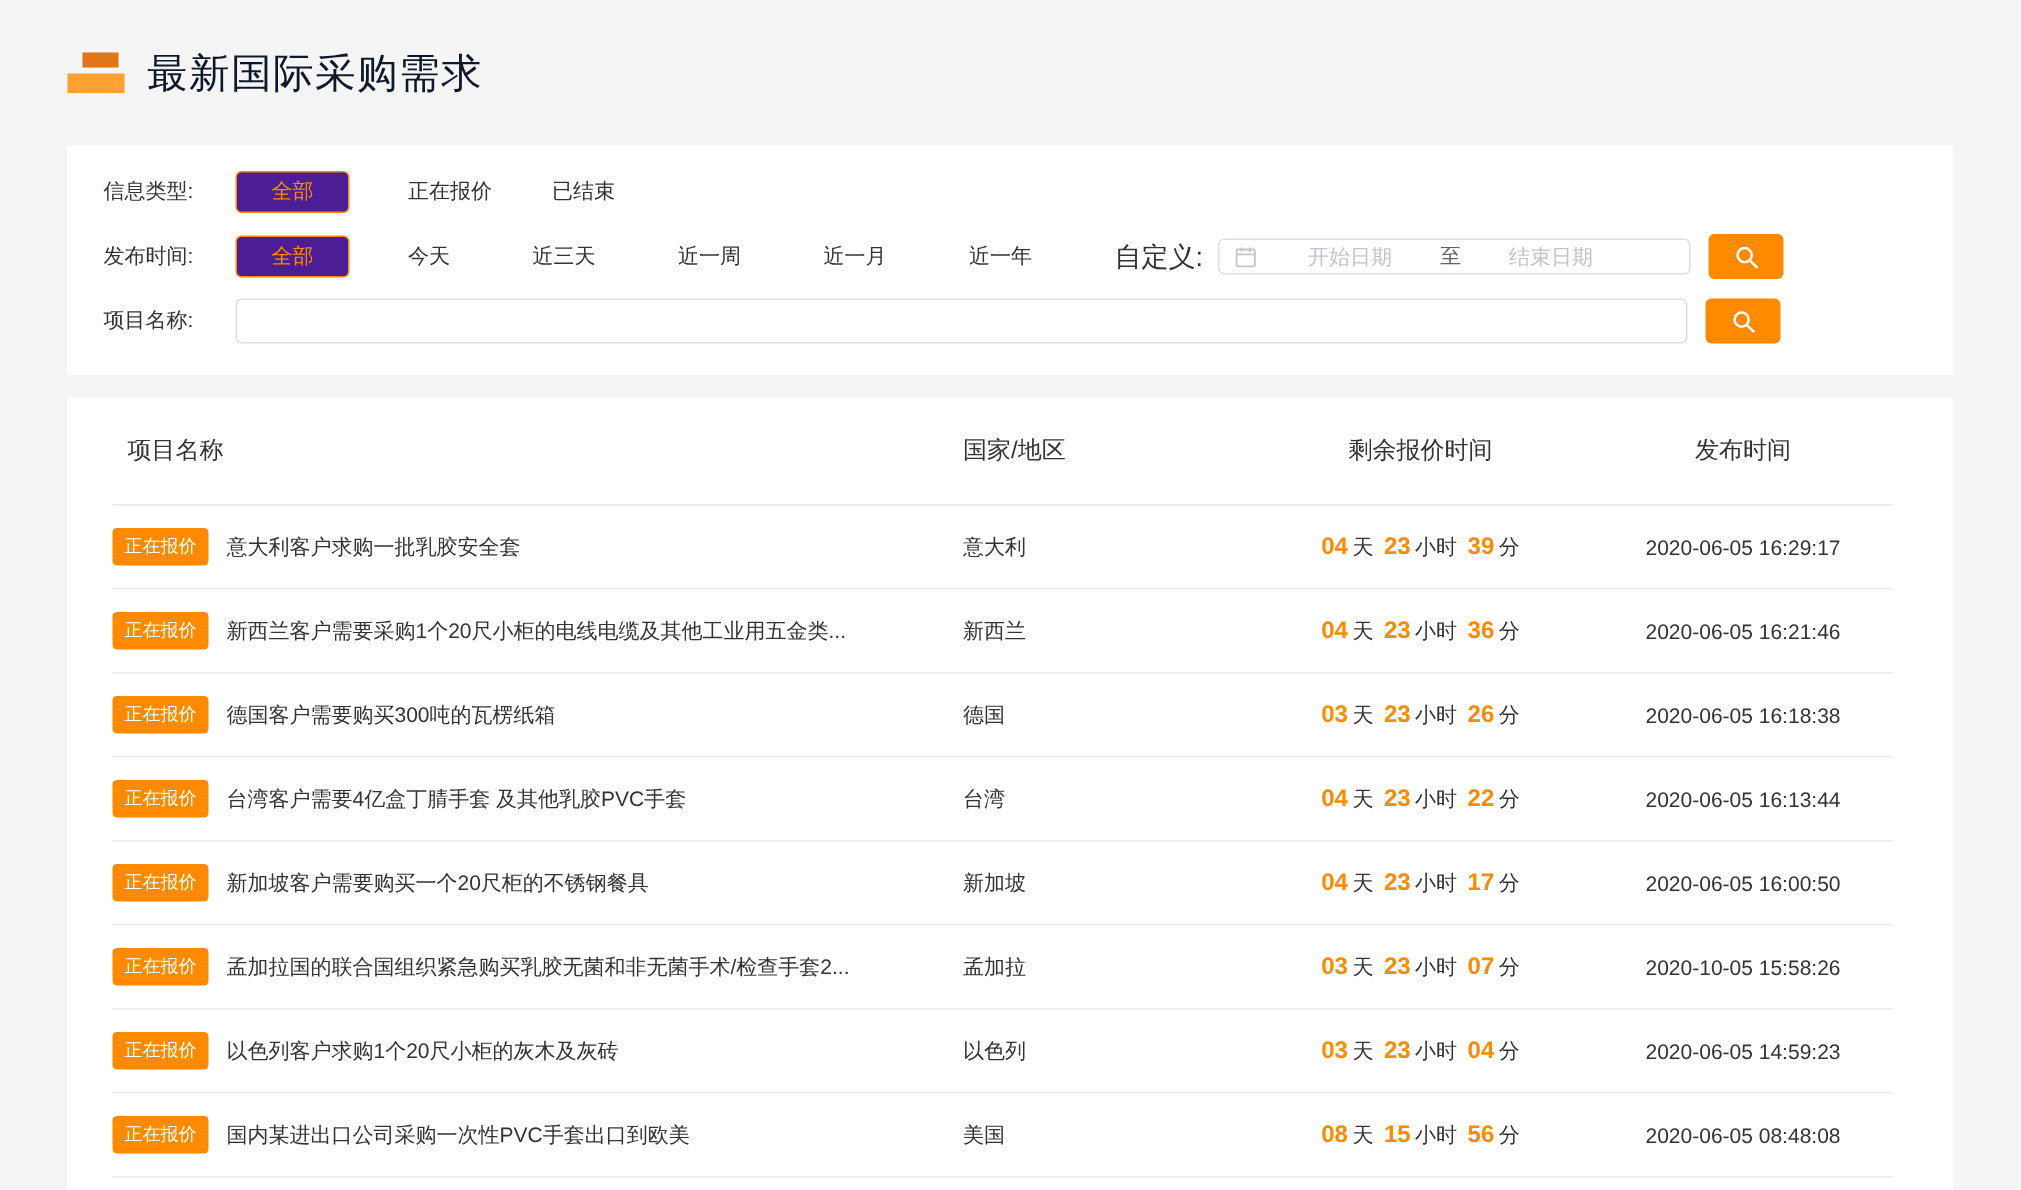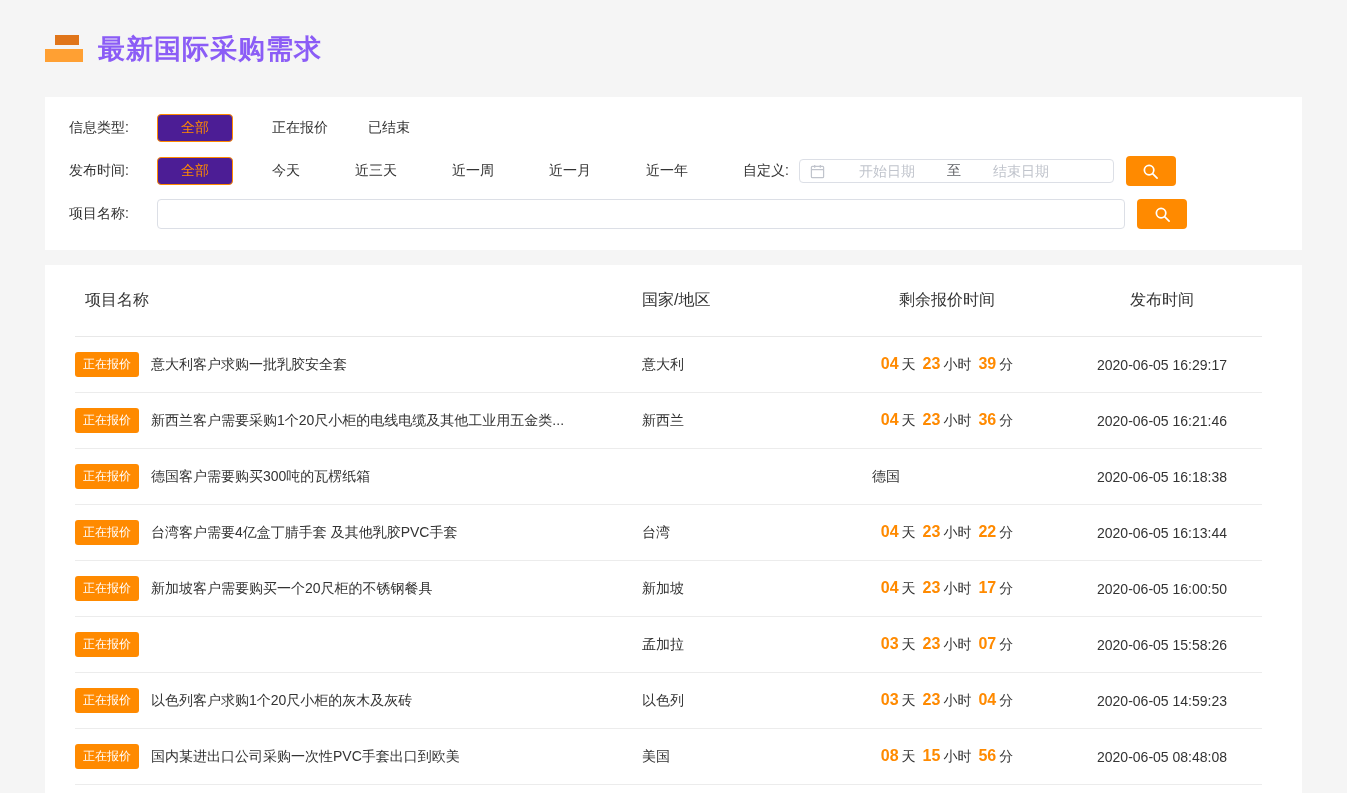"最新国际采购需求" .page-title { color: #8b5cf6 -> #0f172a; font-weight: bold -> normal }
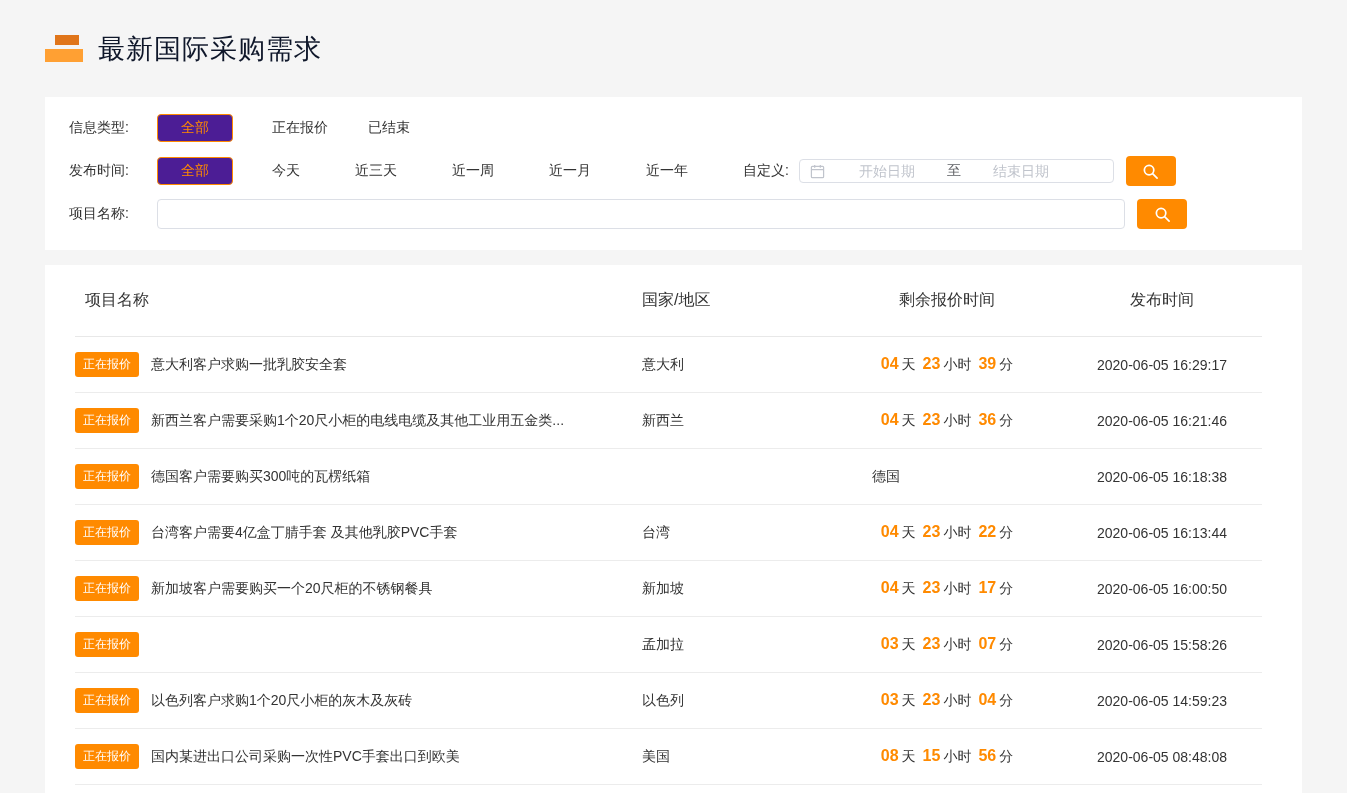"自定义:" .custom-label { font-size: 14px -> 18px }
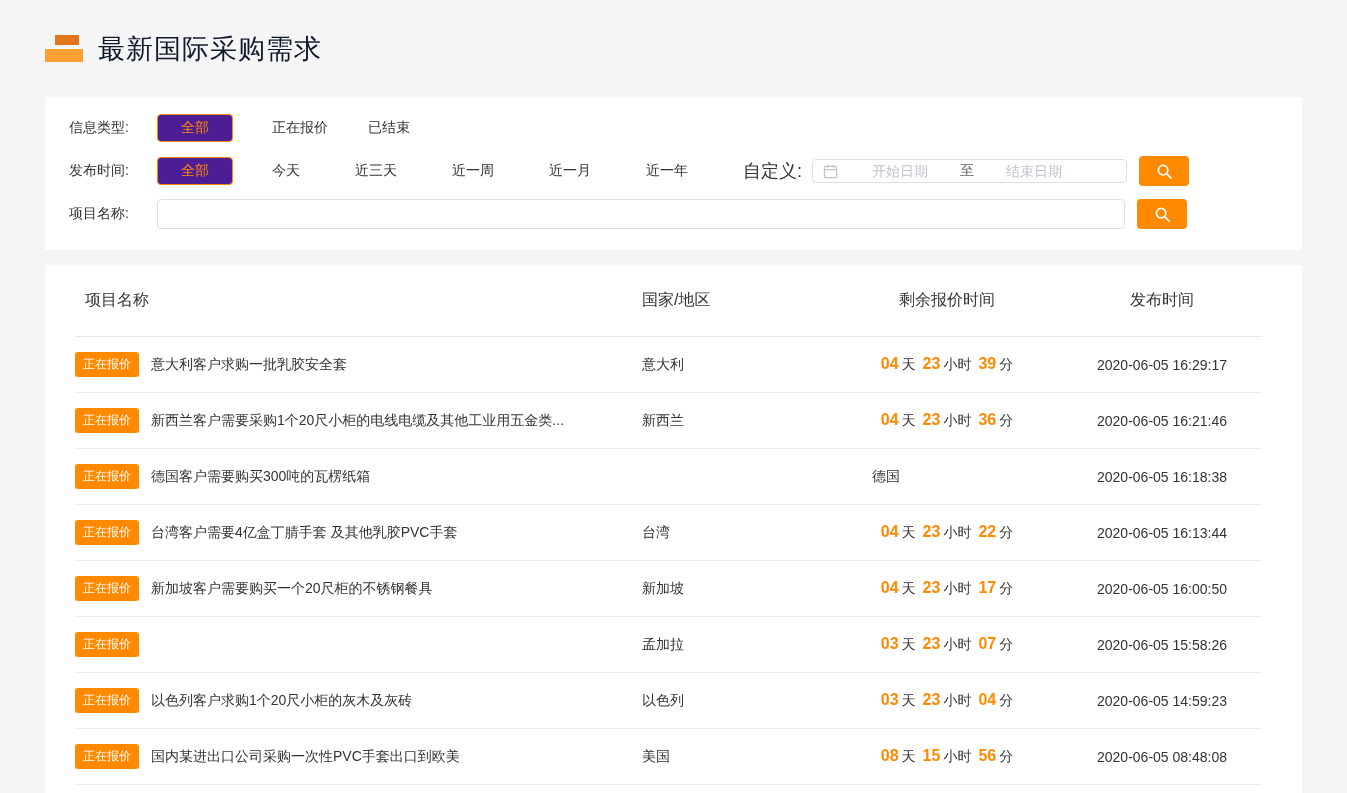"03 天 23 小时 26" div.col-time { html: none -> <div> <span>03</span><span>天</span><span>23</span><span>小时</span><span>26</span><span>分</span> </div> }
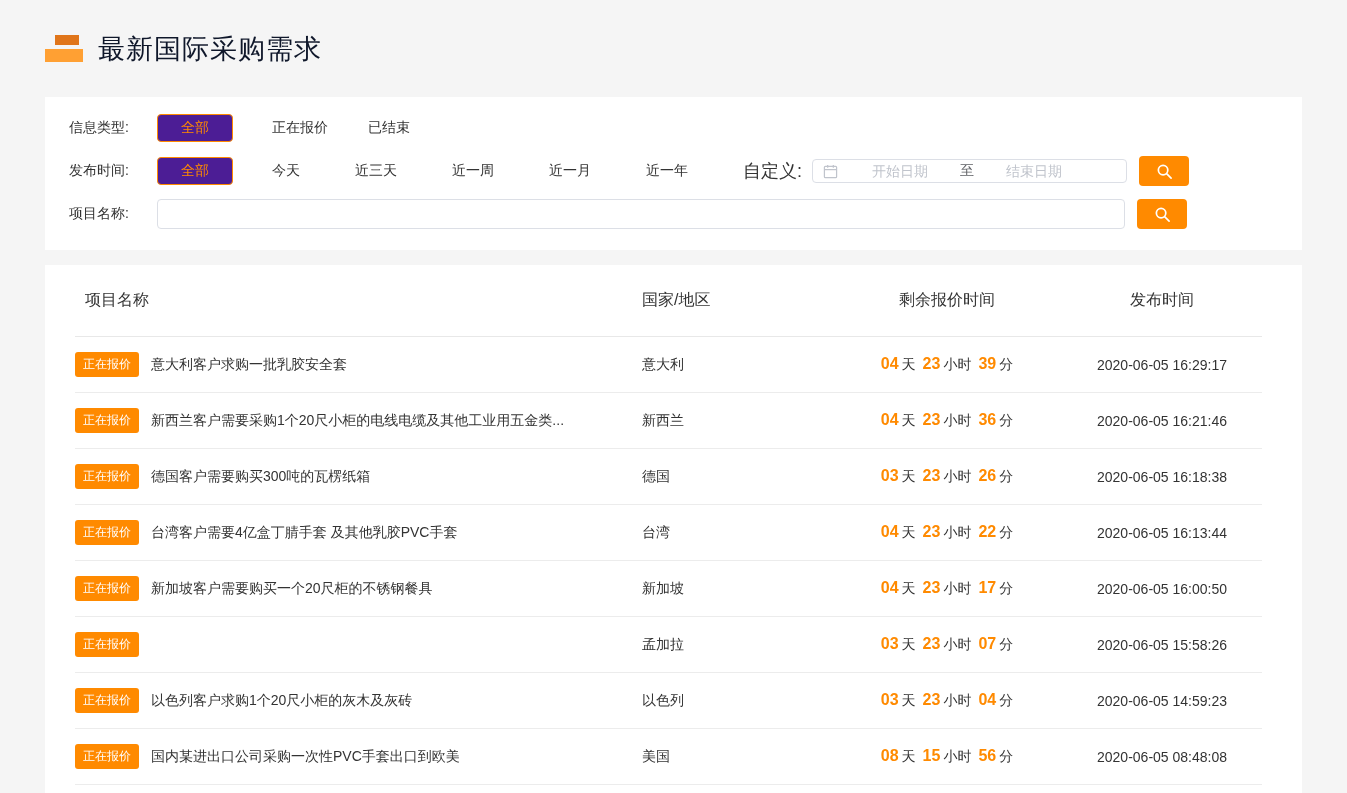"孟加拉国的联合国组织紧急购买乳胶无菌和非无菌手术/检查手套2..." span.row-title { html: none -> <span>孟加拉国的联合国组织紧急购买乳胶无菌和非无菌手术/检查手套2...</span> }
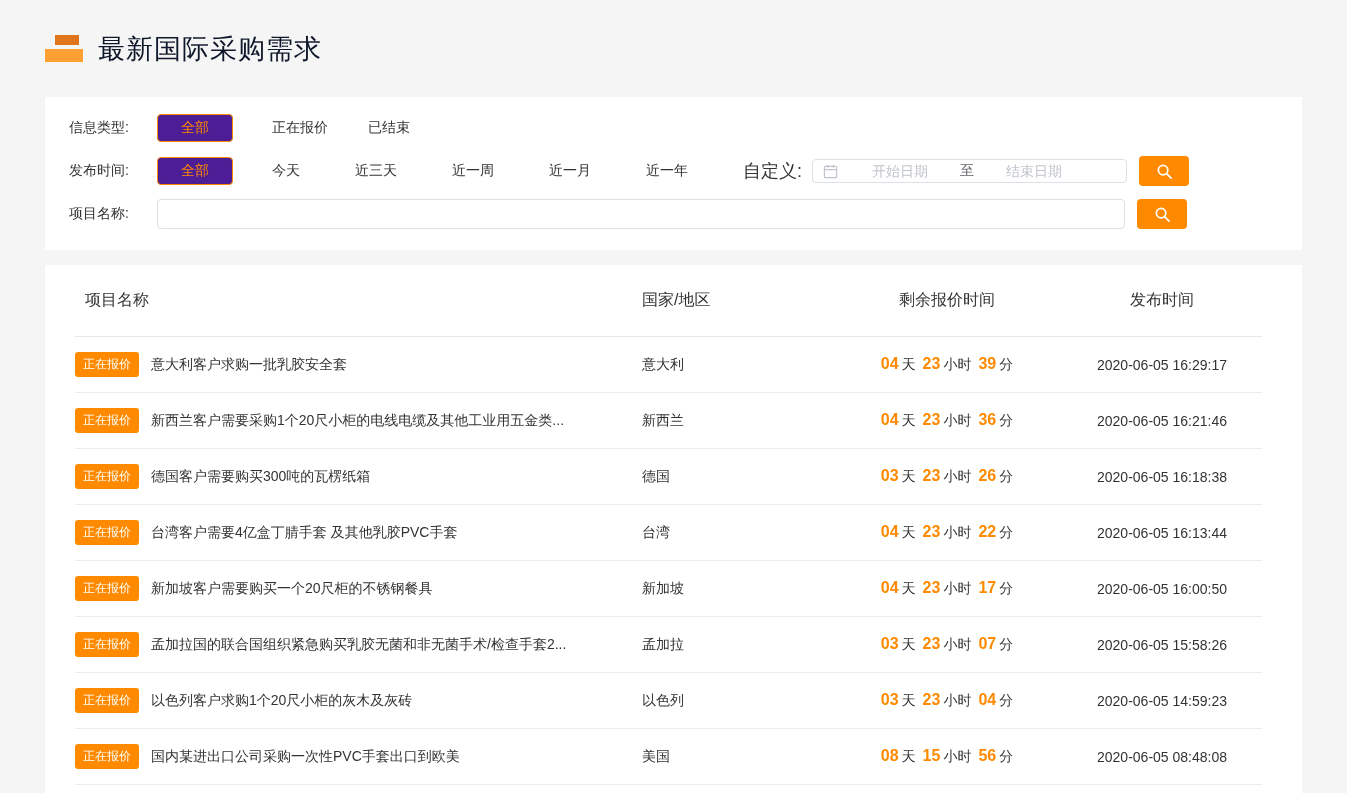"2020-06-05 15:58:26" div.col-date { text: 2020-06-05 -> 2020-10-05 }
